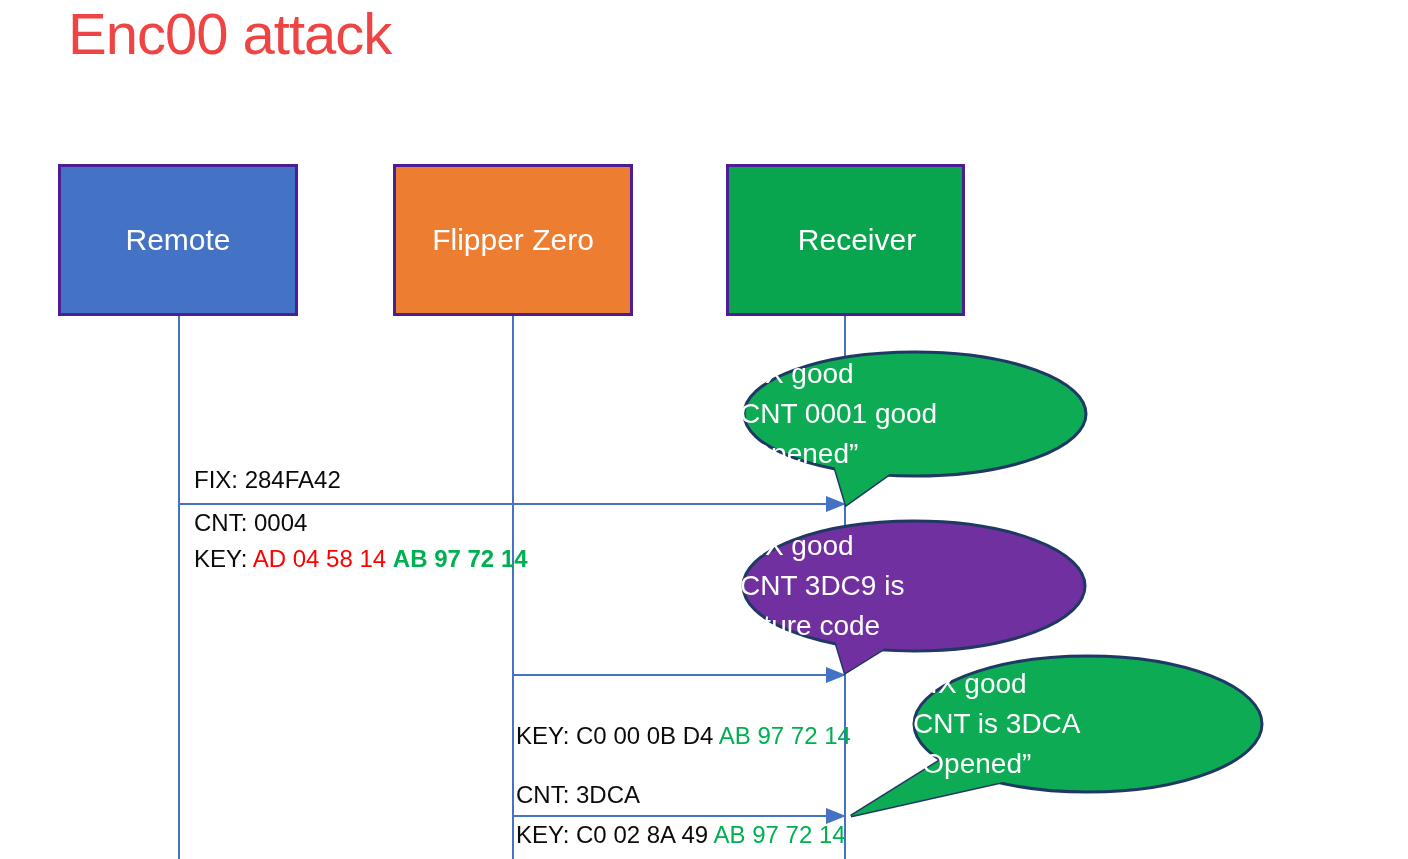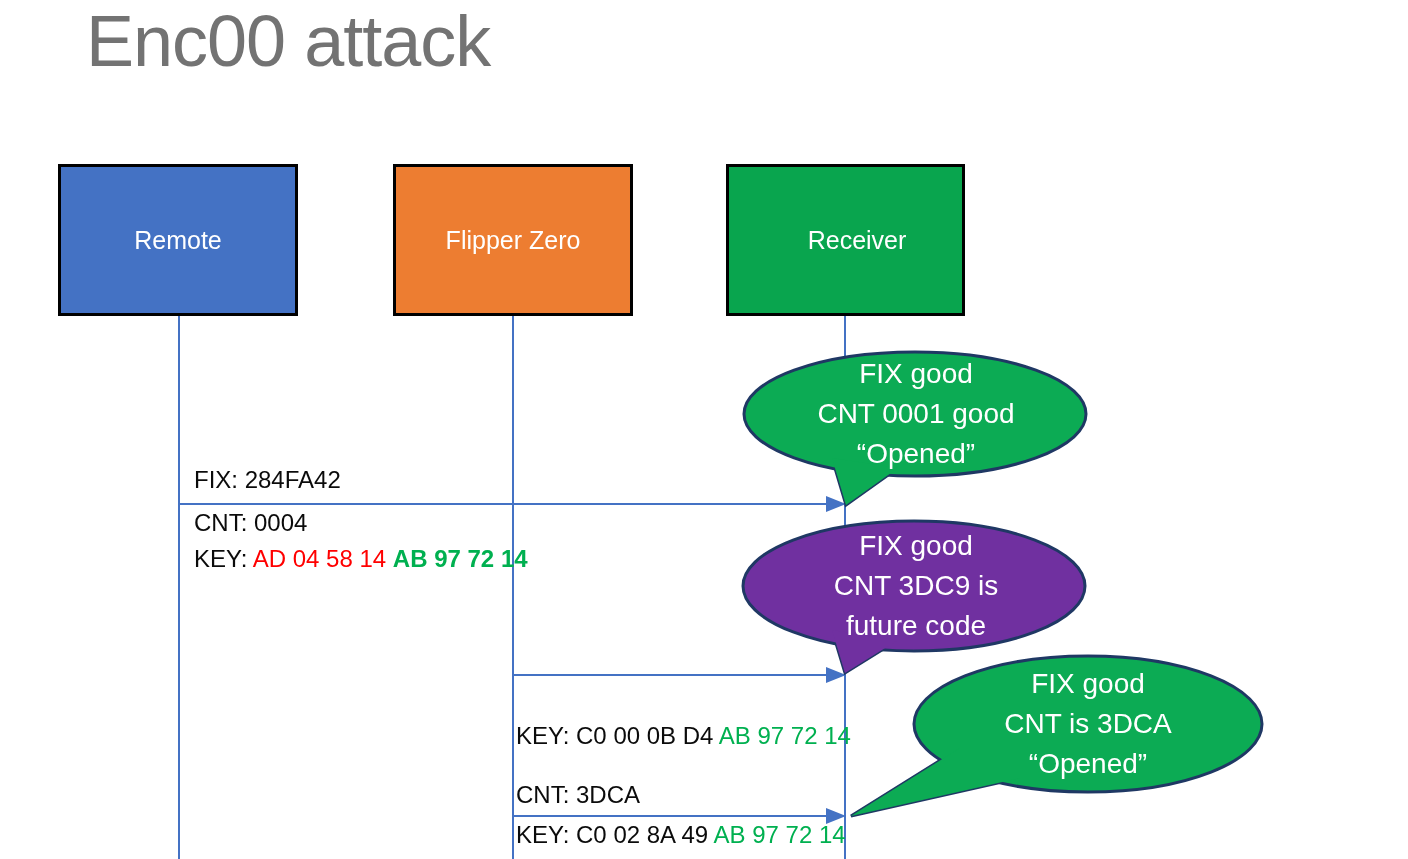"Enc00 attack" .title { color: #737373 -> #ef4444; font-size: 72px -> 58px; left: 86px -> 68px }
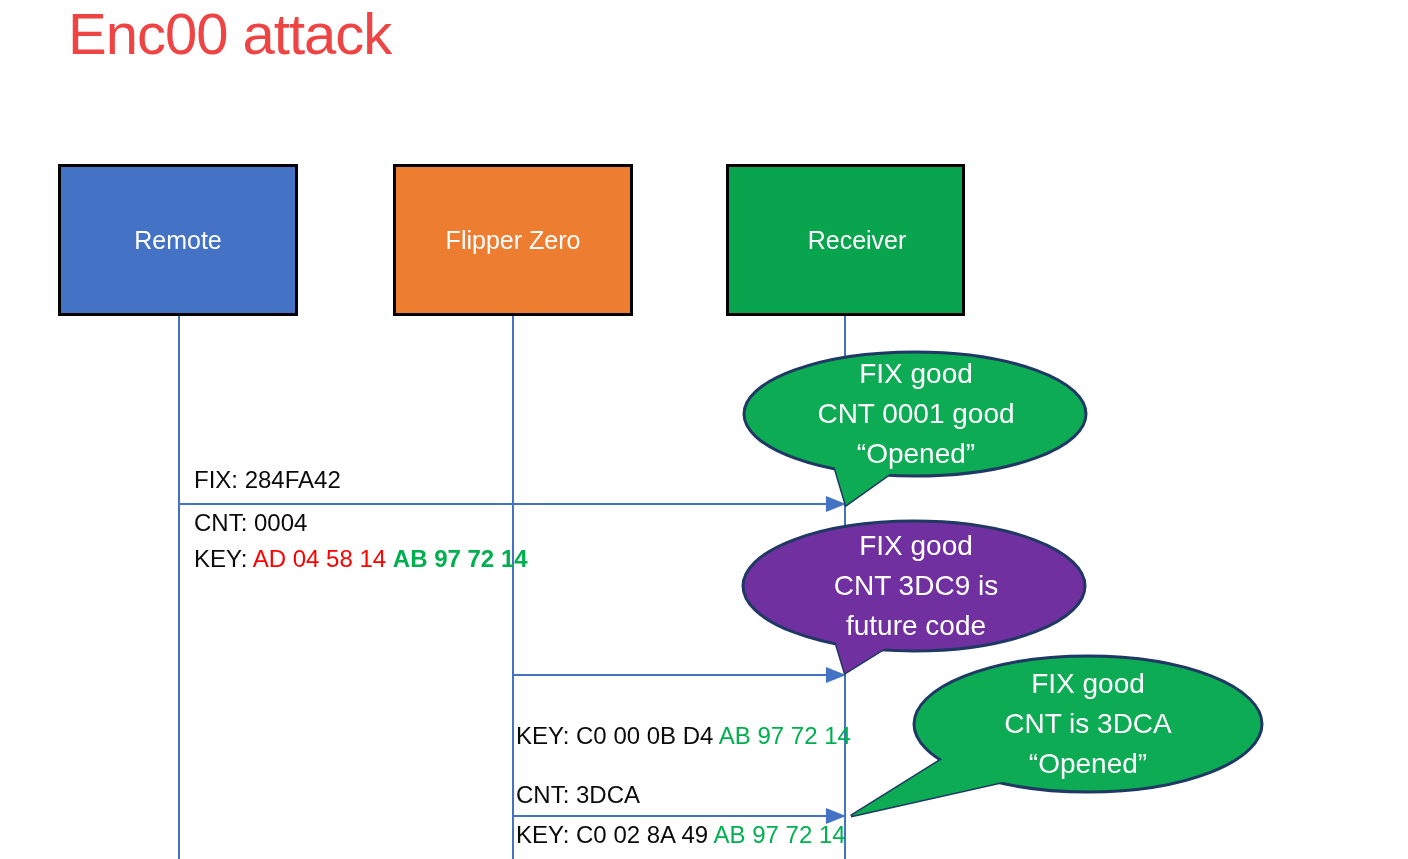"Remote" .actor { border: 3px solid #000000 -> 3px solid #4c1d95; font-size: 25px -> 30px }
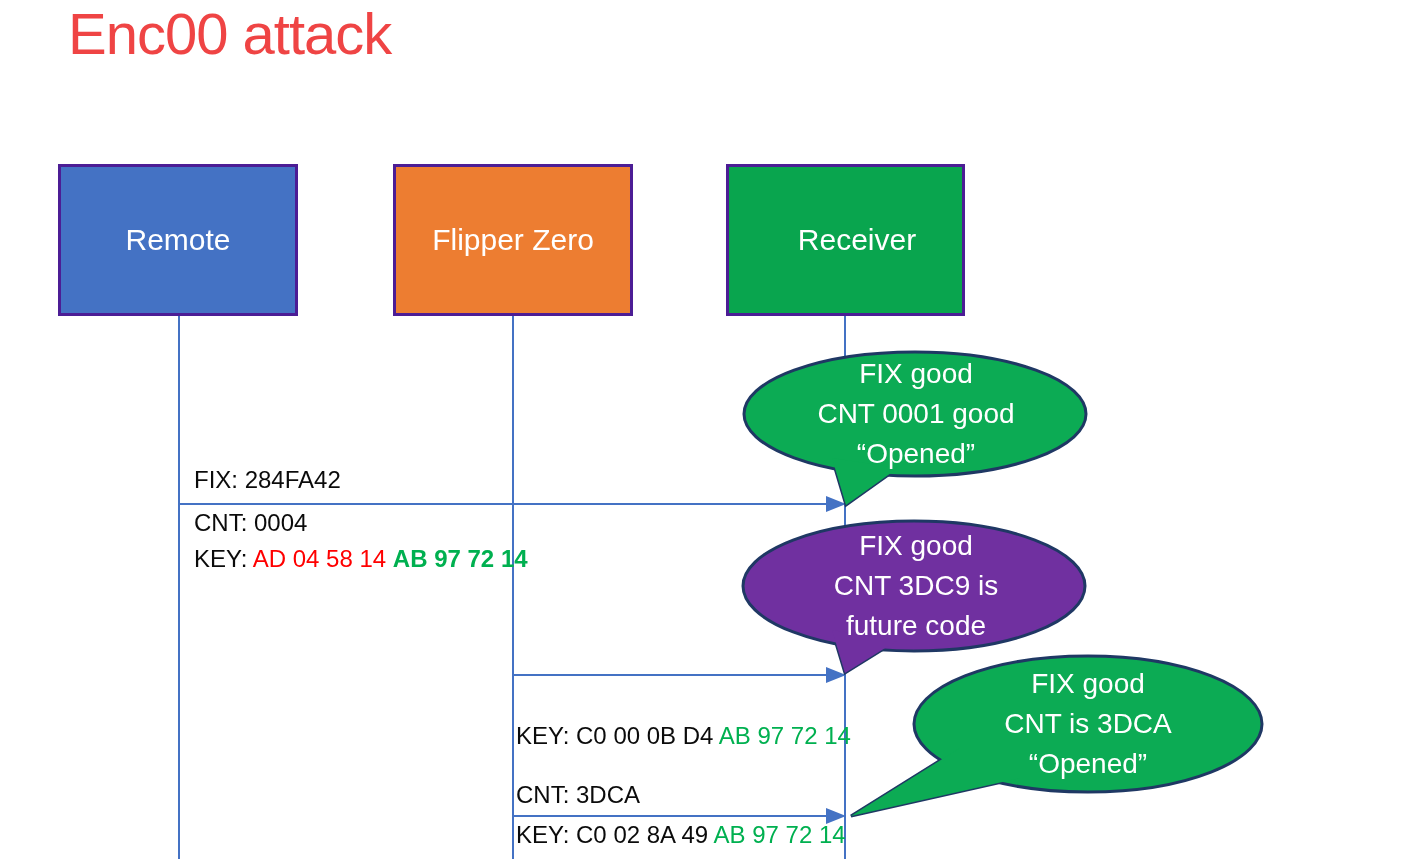"FIX good" .callout-text { text-align: center -> left }
